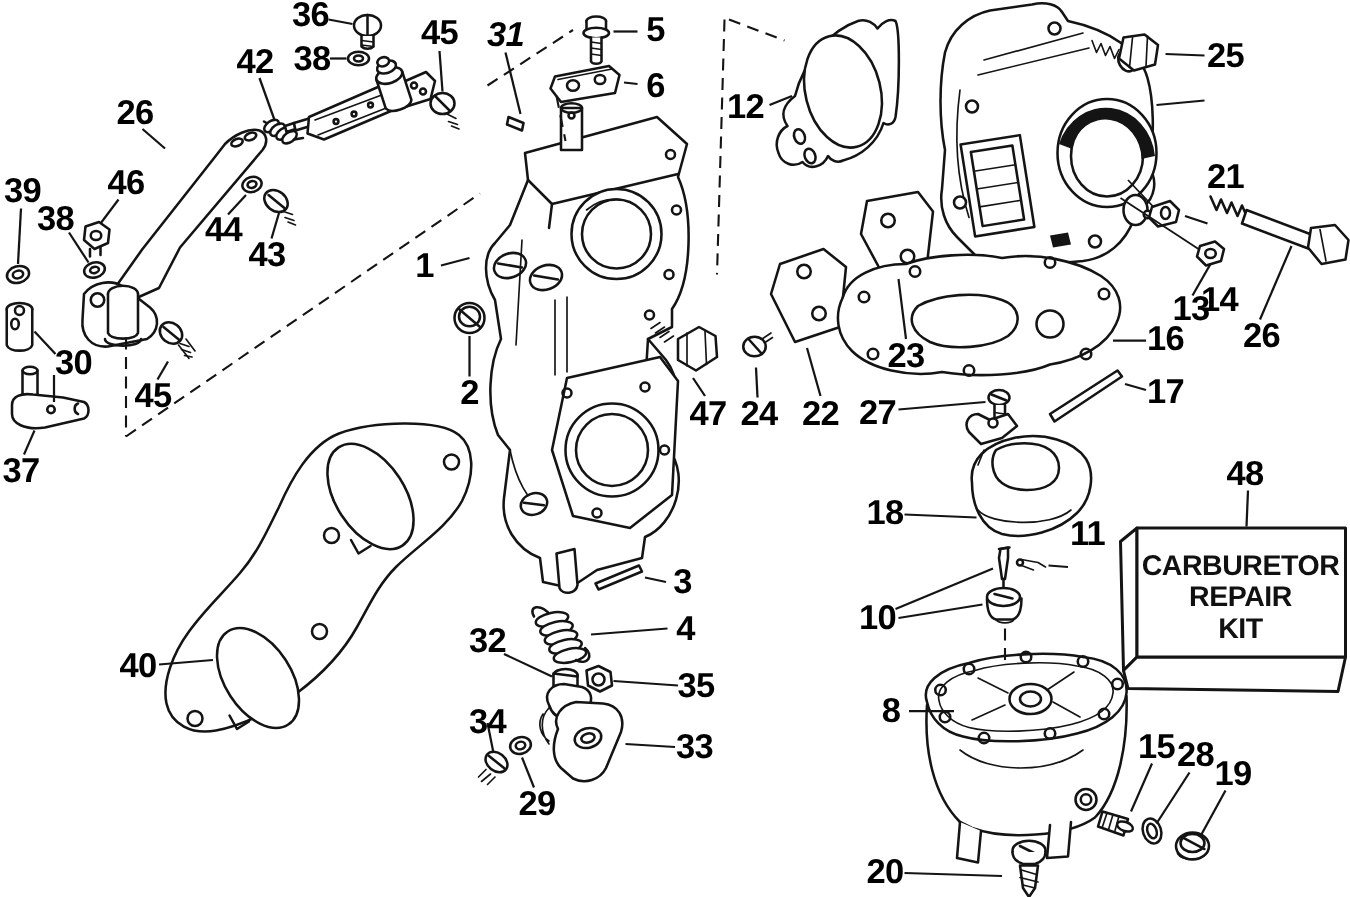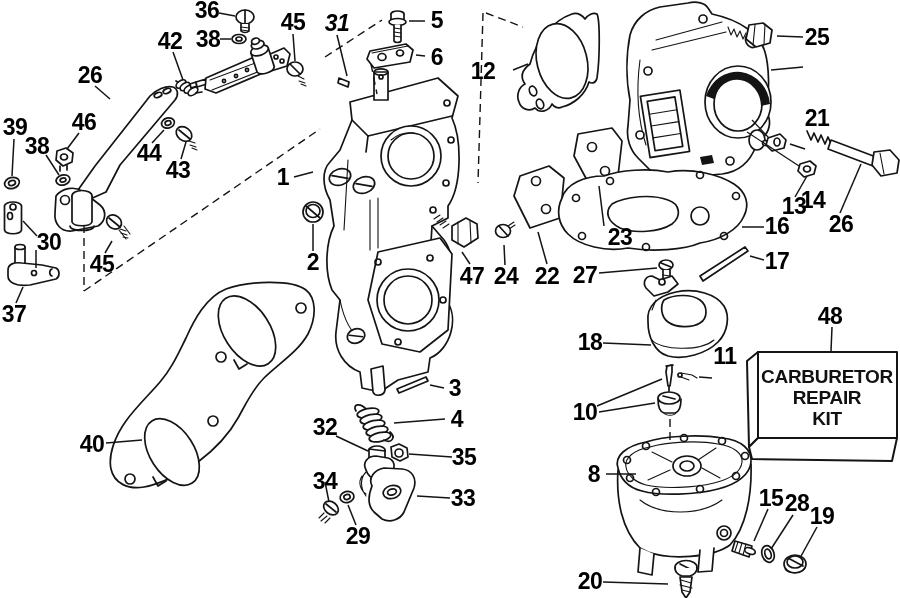"12" div.callout { left: 483px -> 497px }
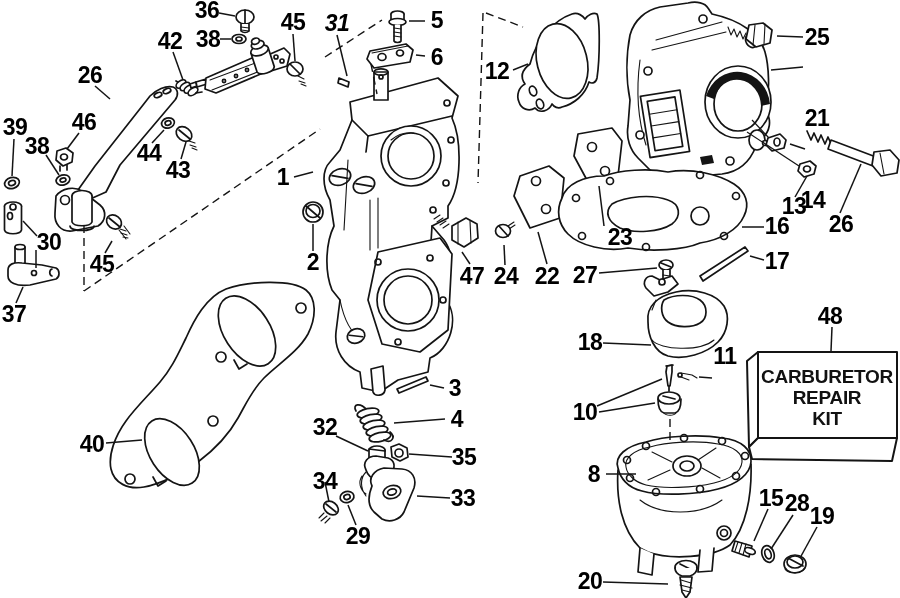"23" div.callout { margin-left: 16px -> none }
